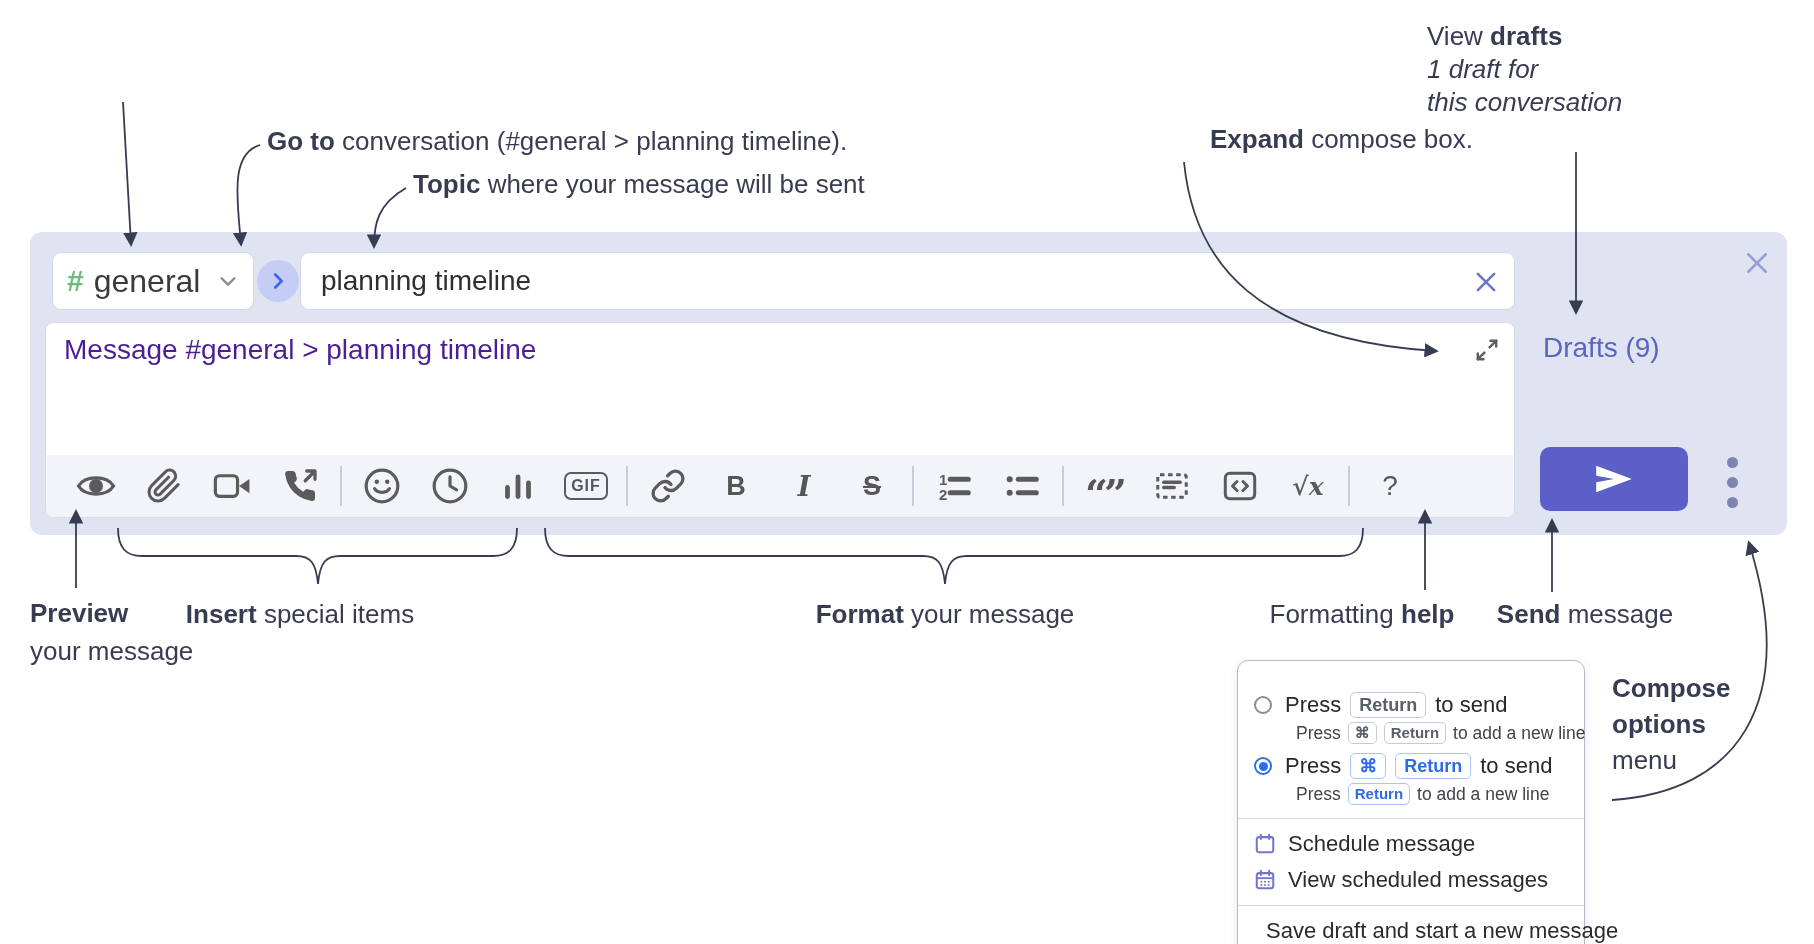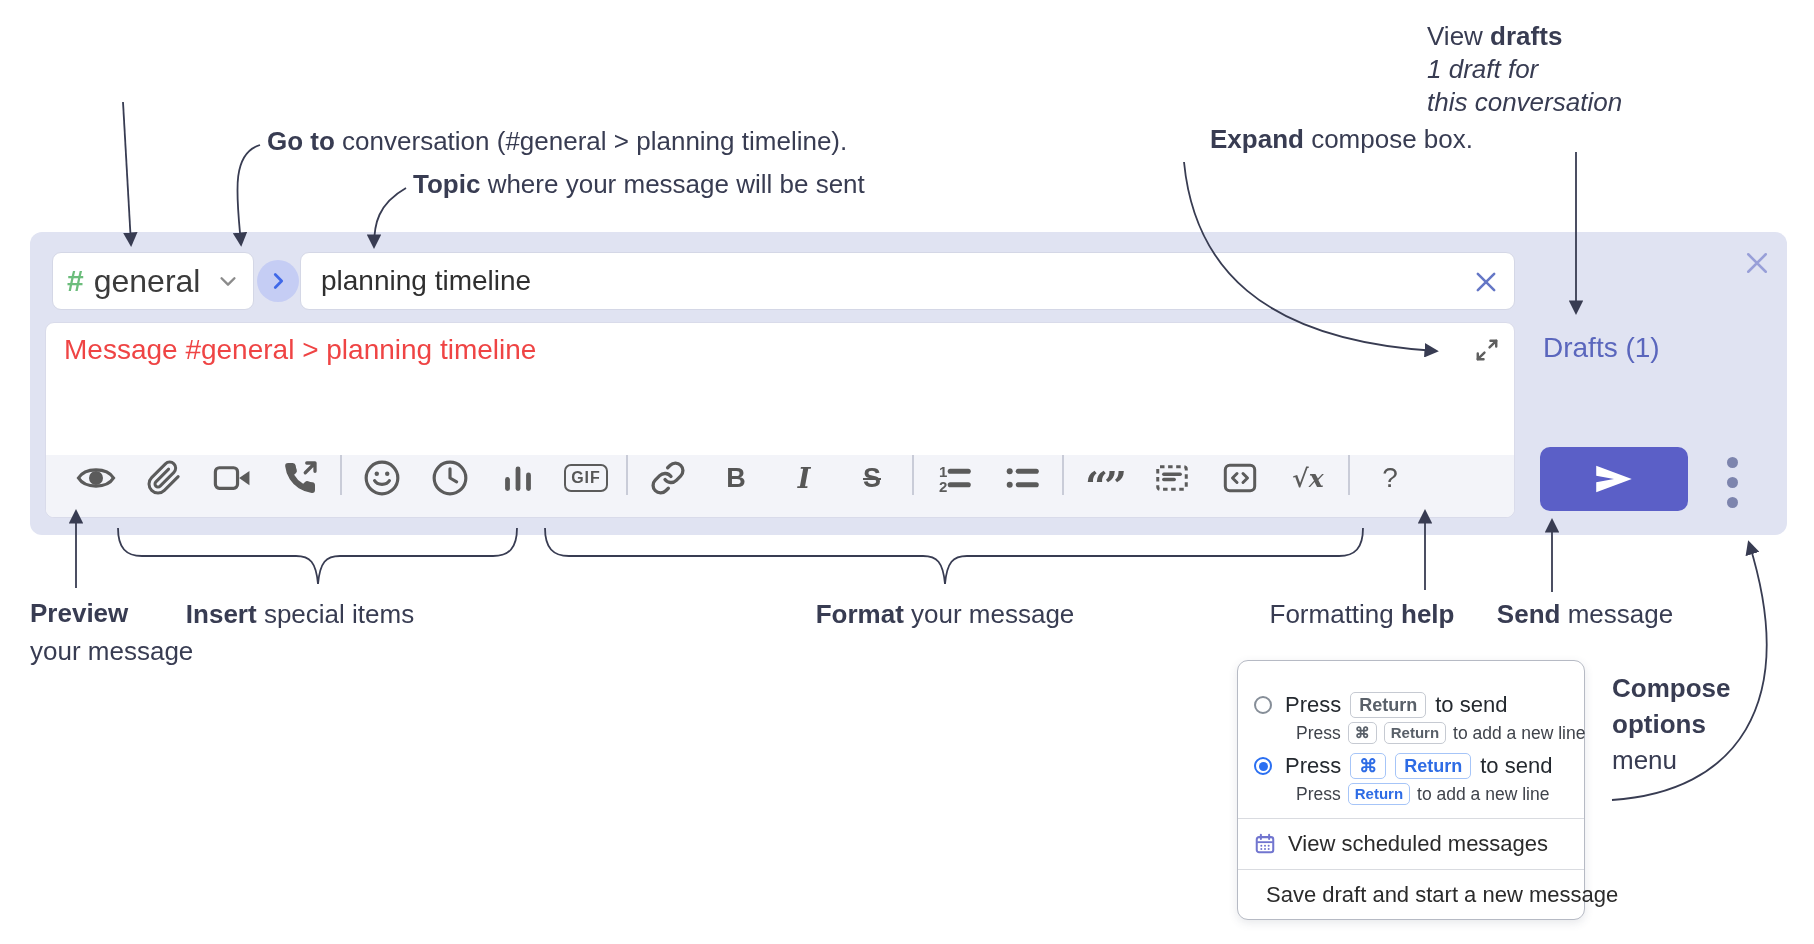"Message #general > planning timeline" .placeholder { color: #ef4444 -> #4c1d95 }
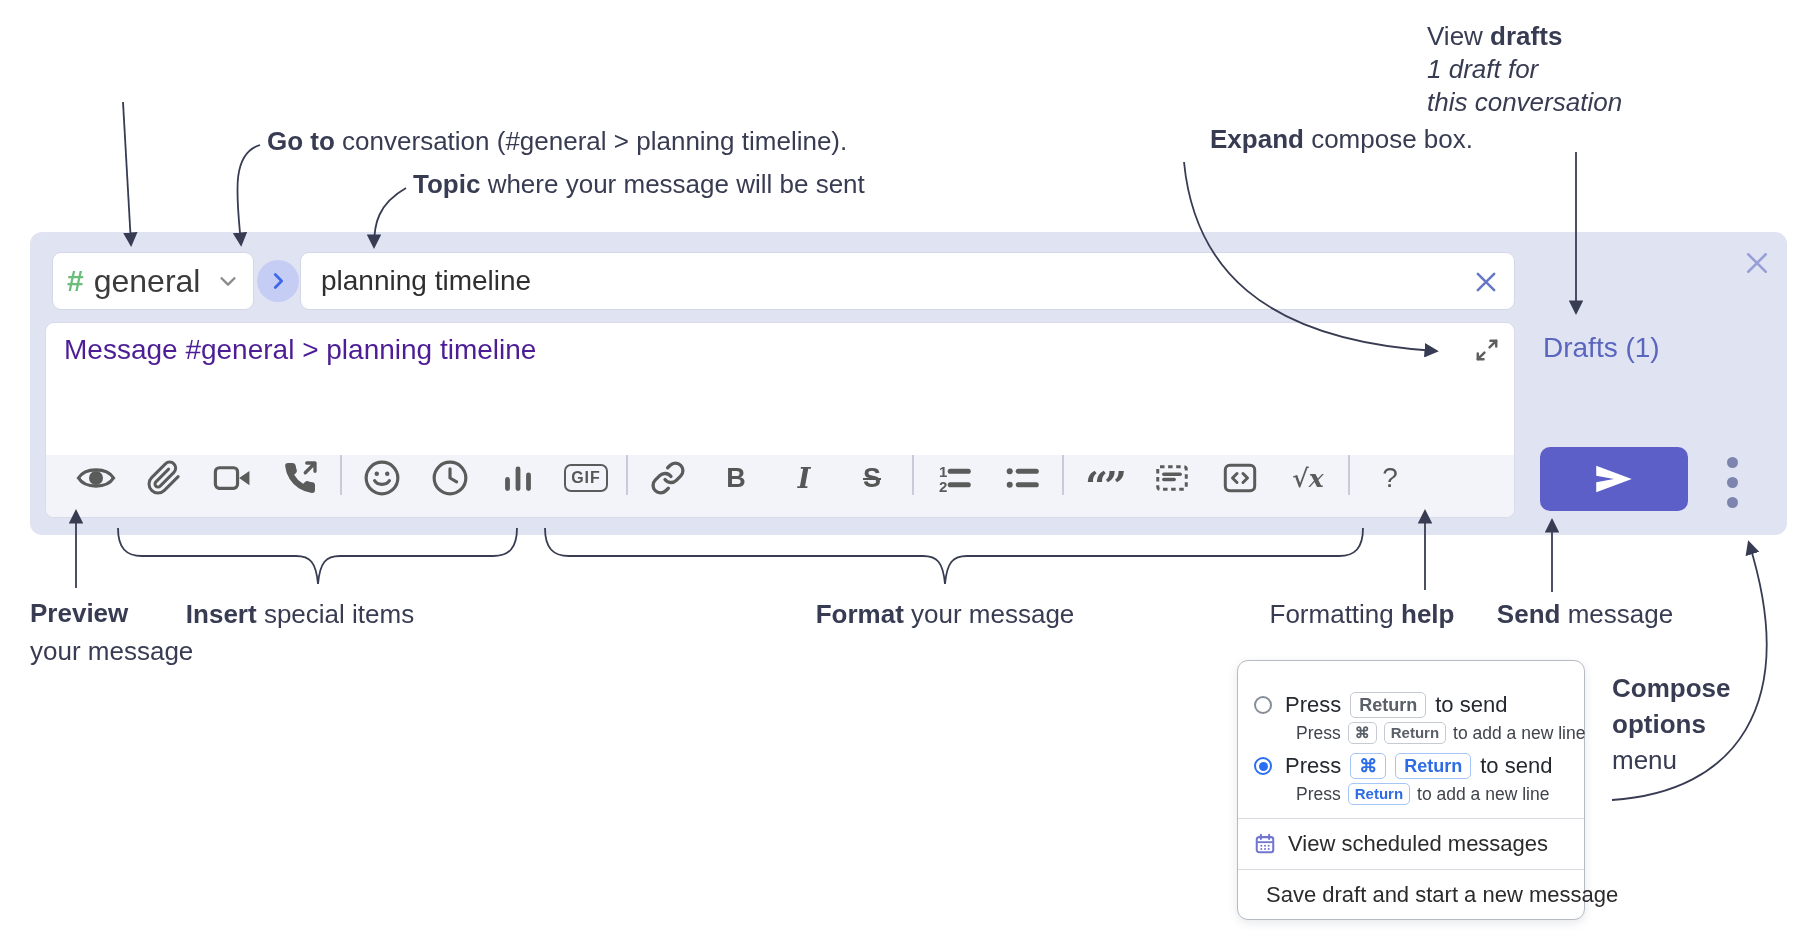"Drafts (1)" div.drafts-link { text: 1 -> 9 }
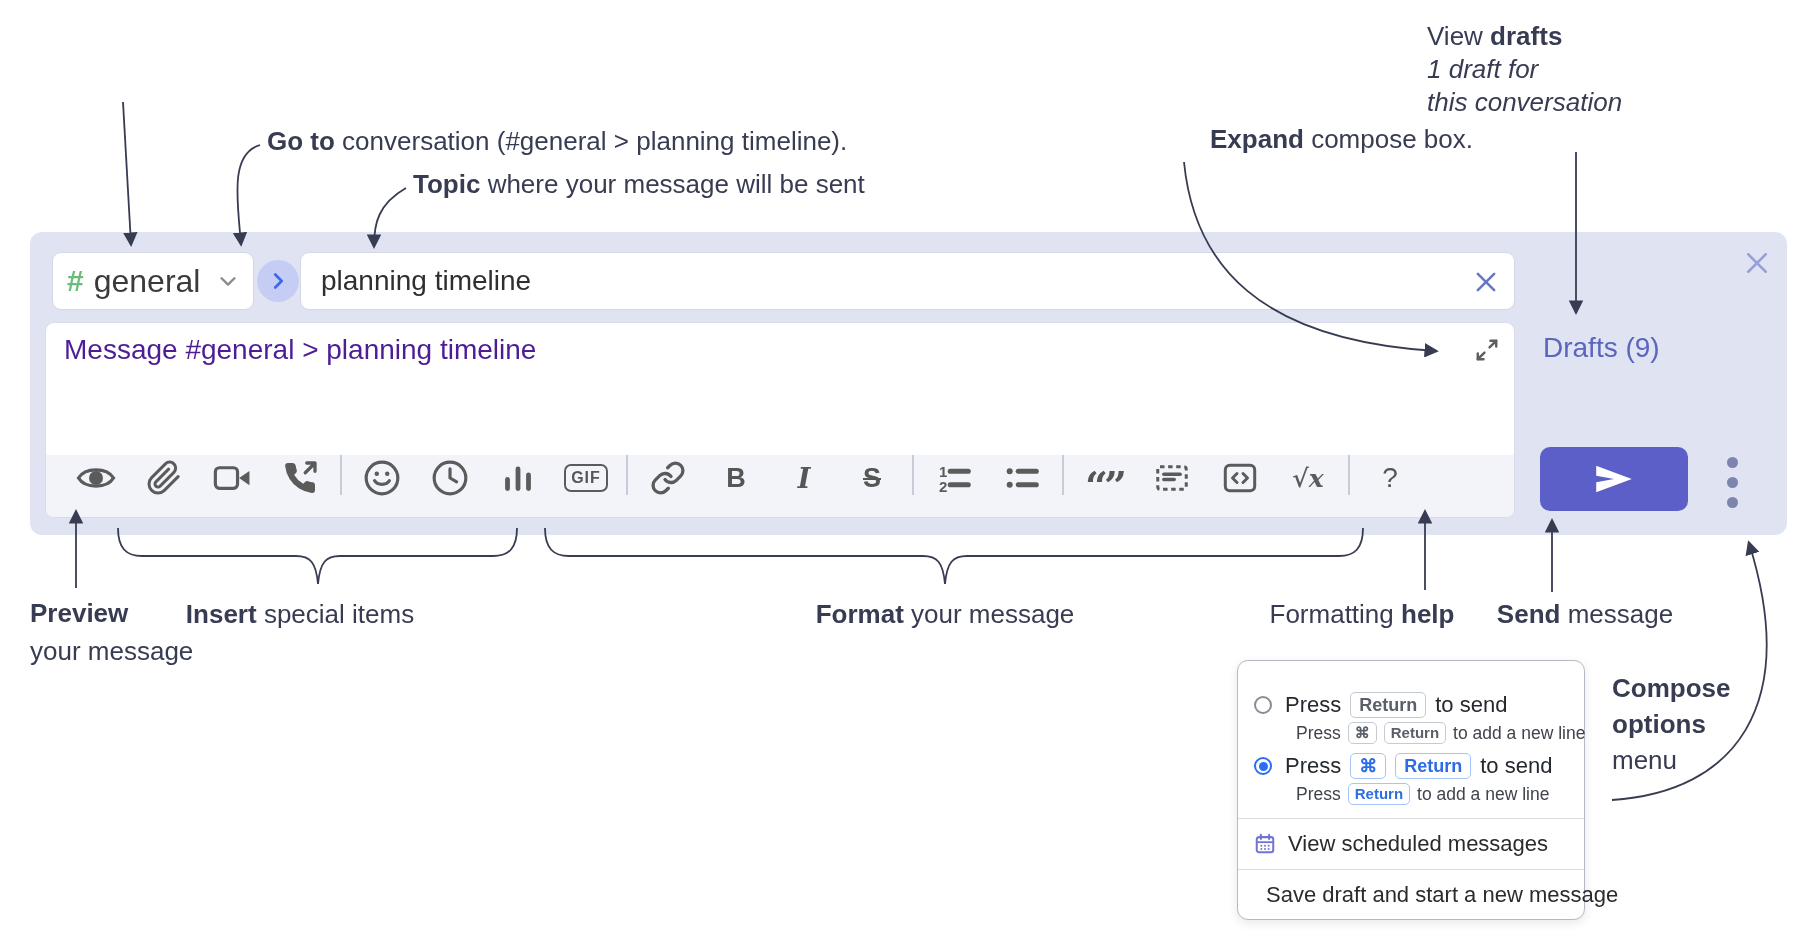"GIF" .toolbar { align-items: flex-start -> center }
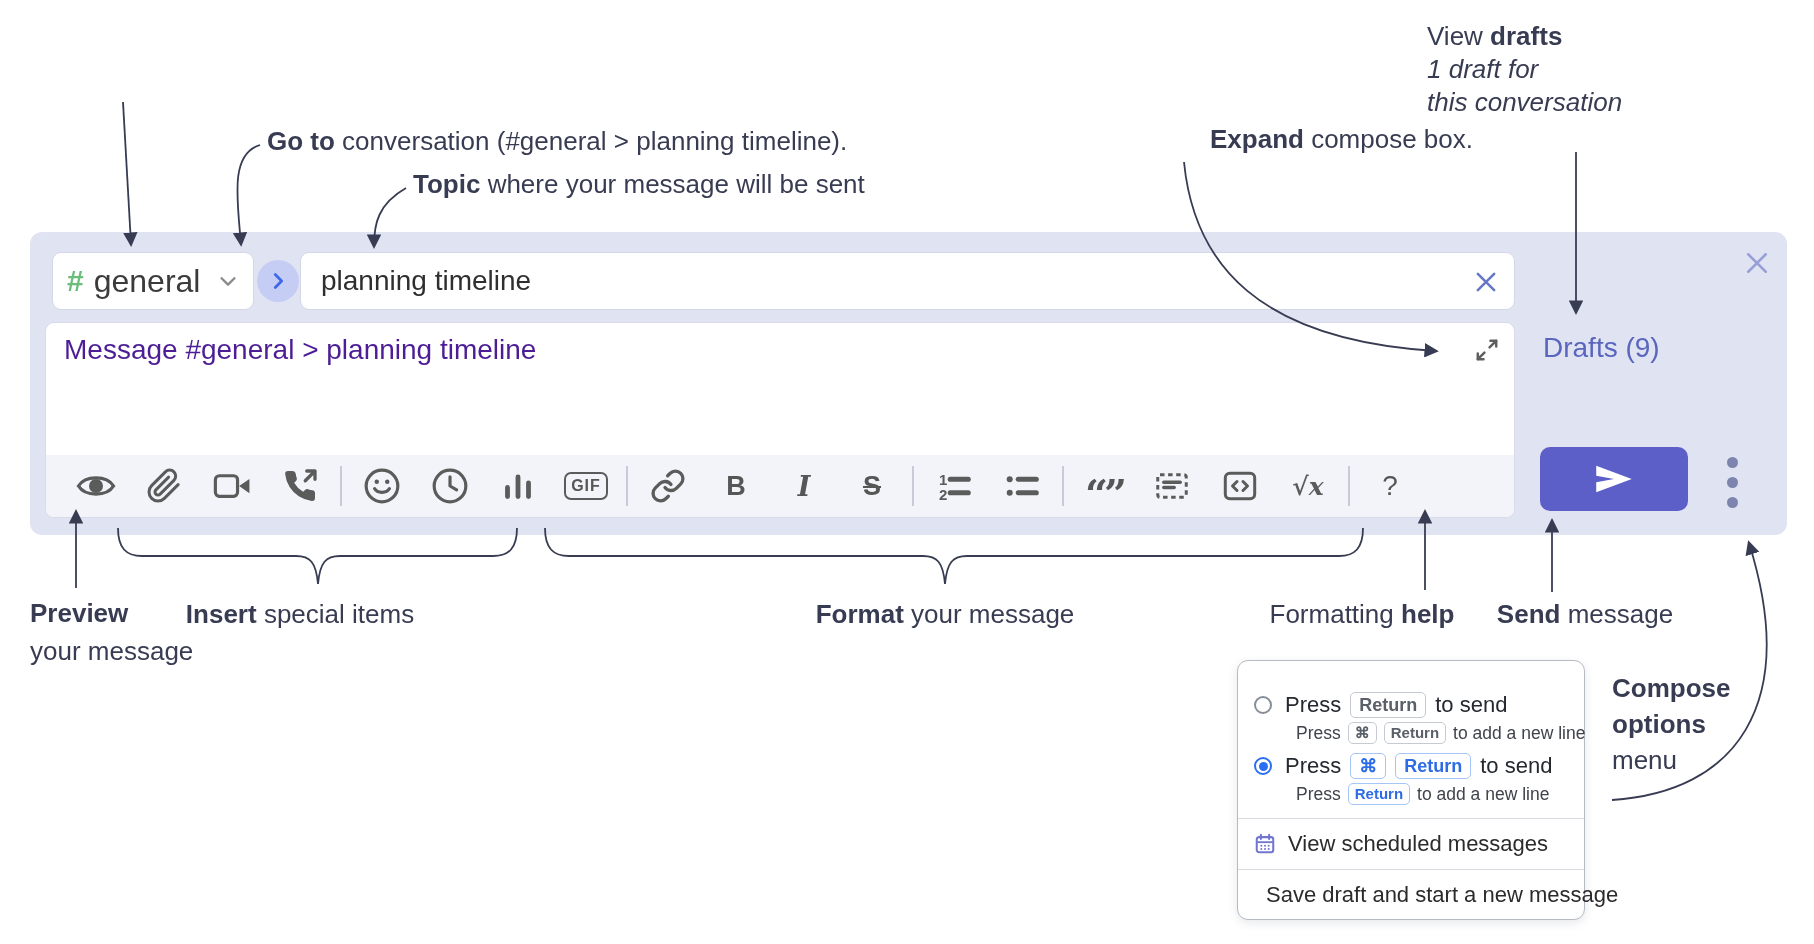"Schedule message" div.mitem { html: none -> <div> <svg> <rect></rect> <line></line> <line></line> </svg> <span>Schedule message</span> </div> }
